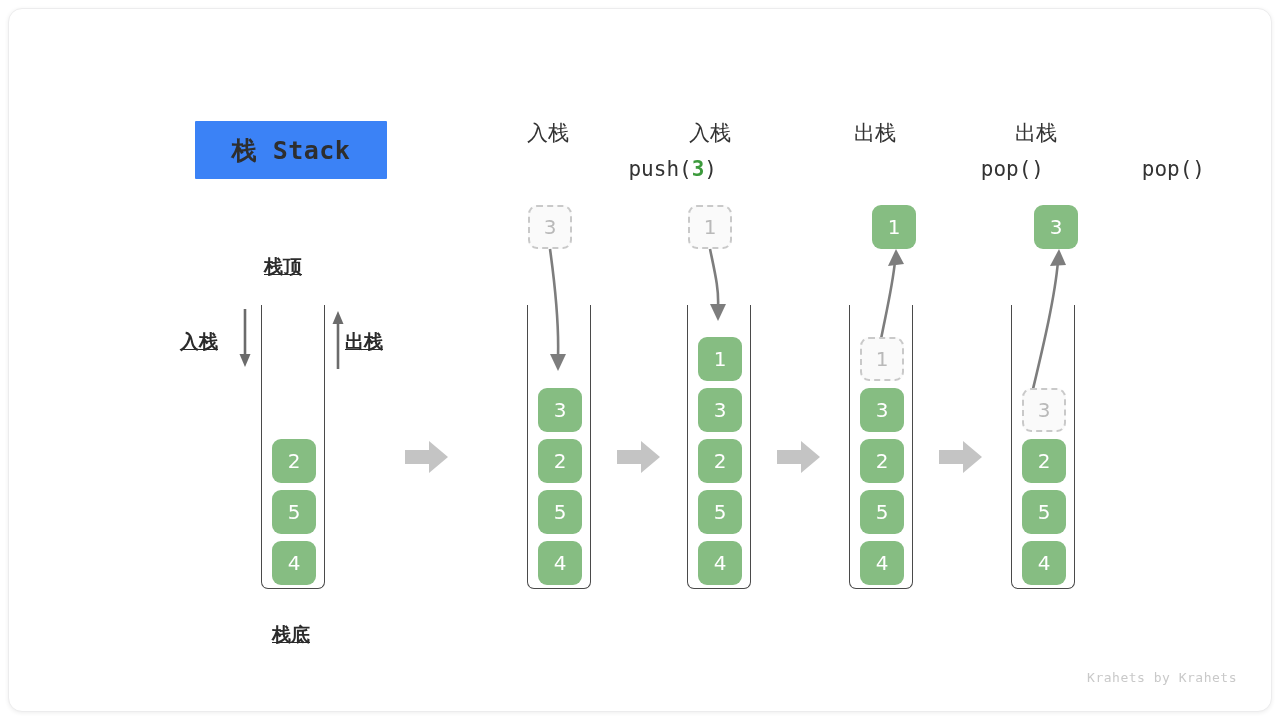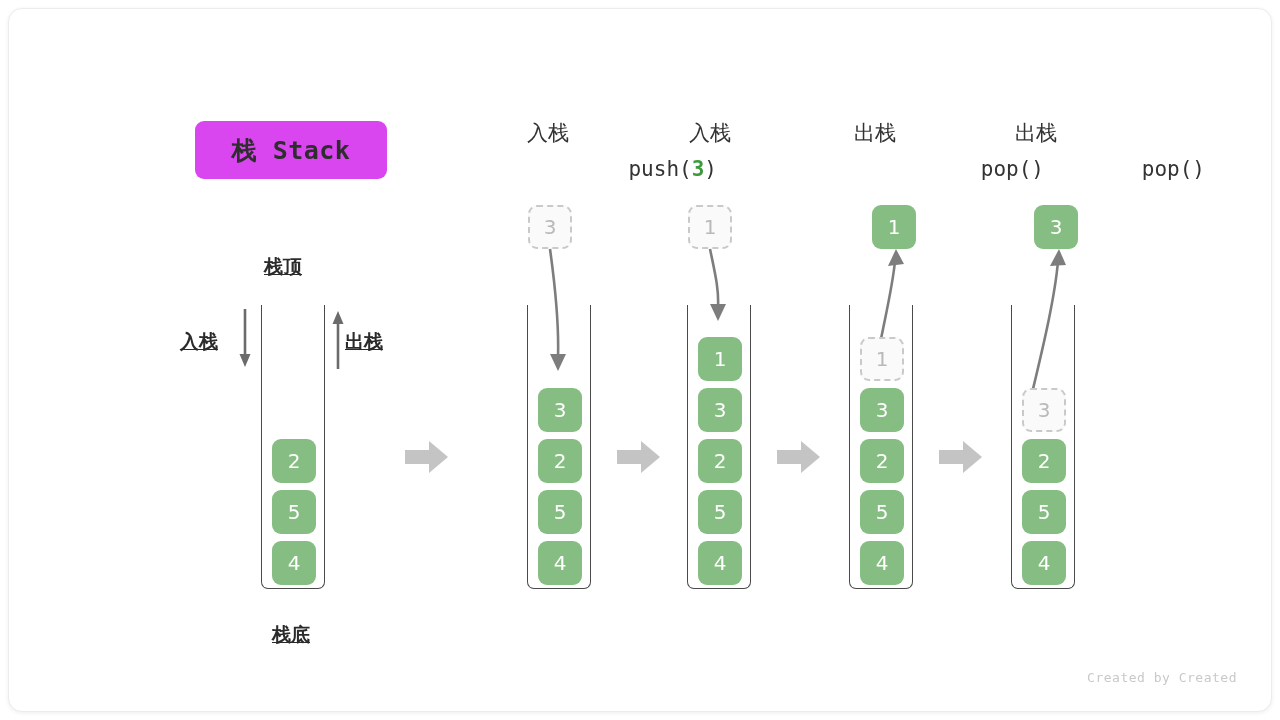"栈 Stack" #title-badge { background: #d946ef -> #3b82f6; border-radius: 9px -> 1px }
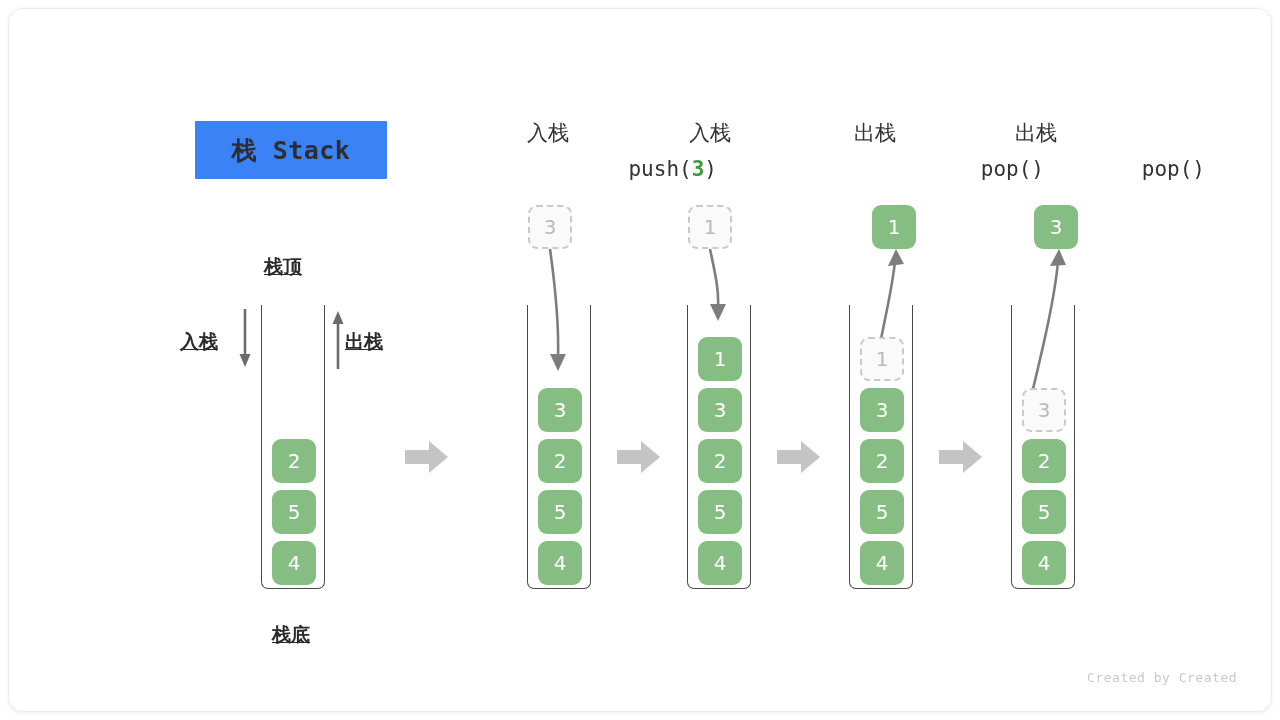"Created by Created" div.abs { text: Created by Created -> Krahets by Krahets }
